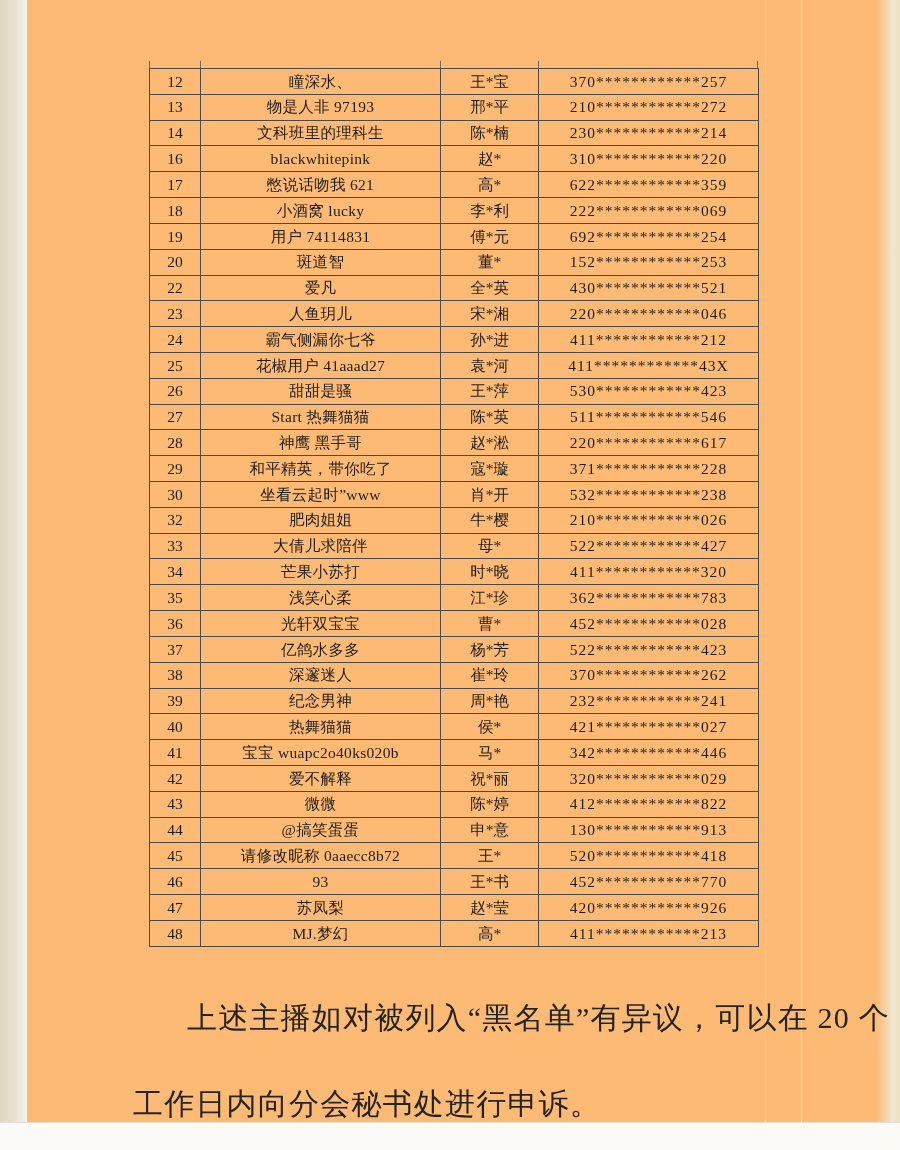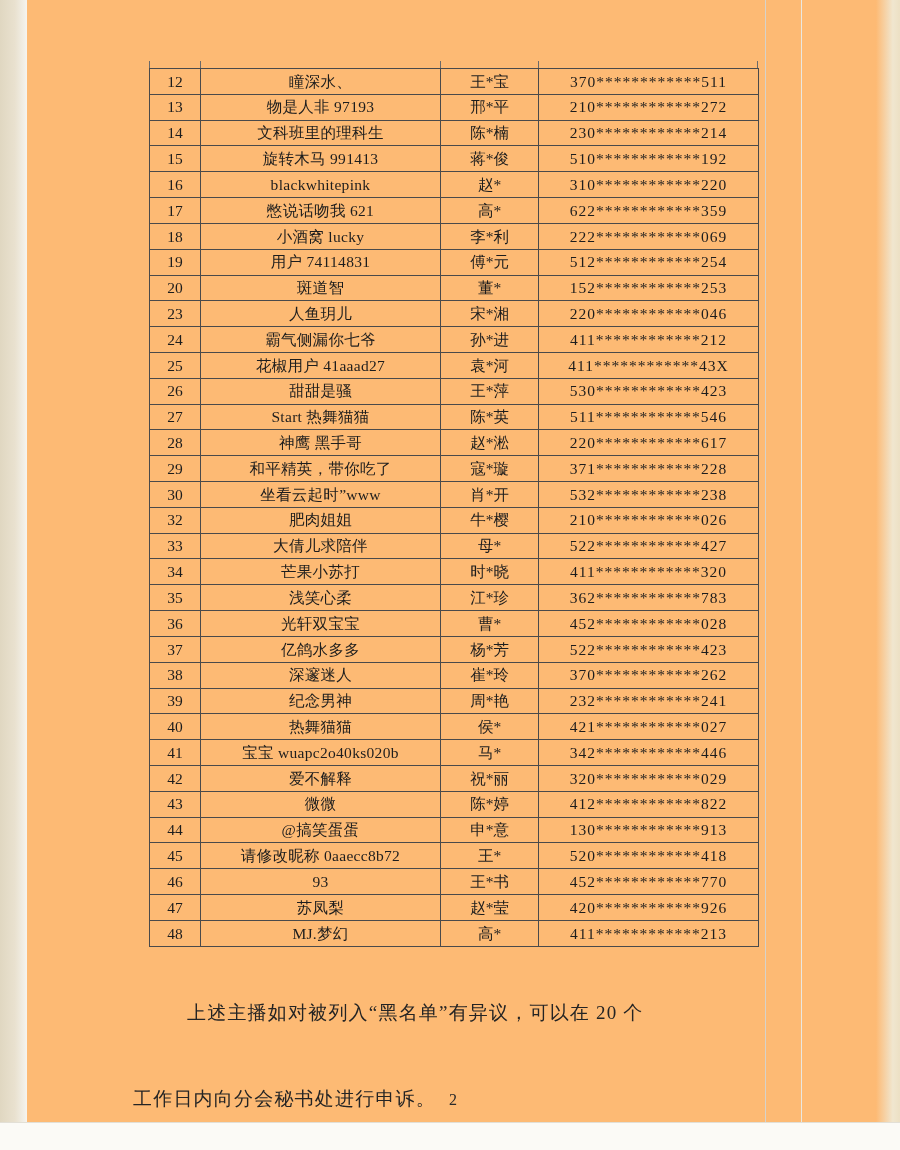"370************511" td.col-id_number { text: 511 -> 257 }
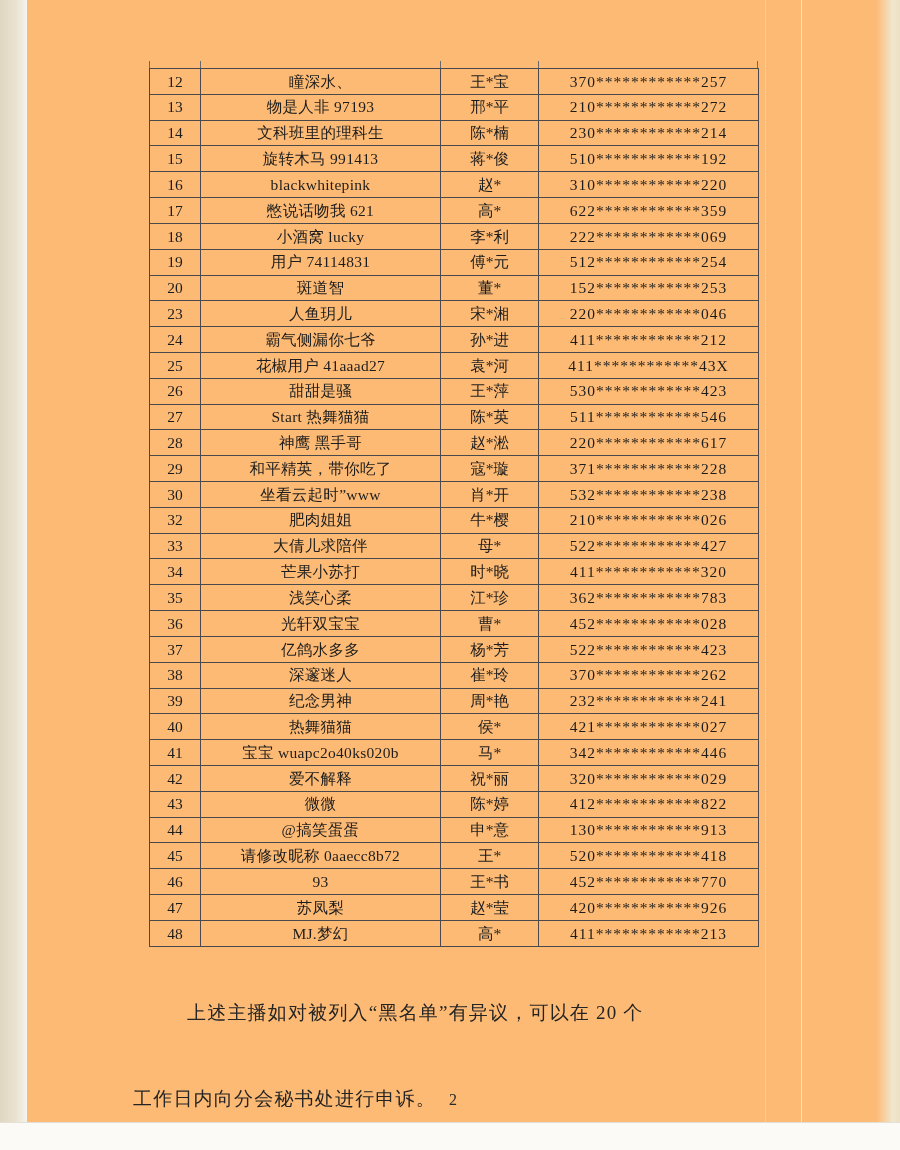"15" tr { html: <tr> <td>15</td> <td>旋转木马 991413</td> <td>蒋*俊</td> <td>510************192</td> </tr> -> none }
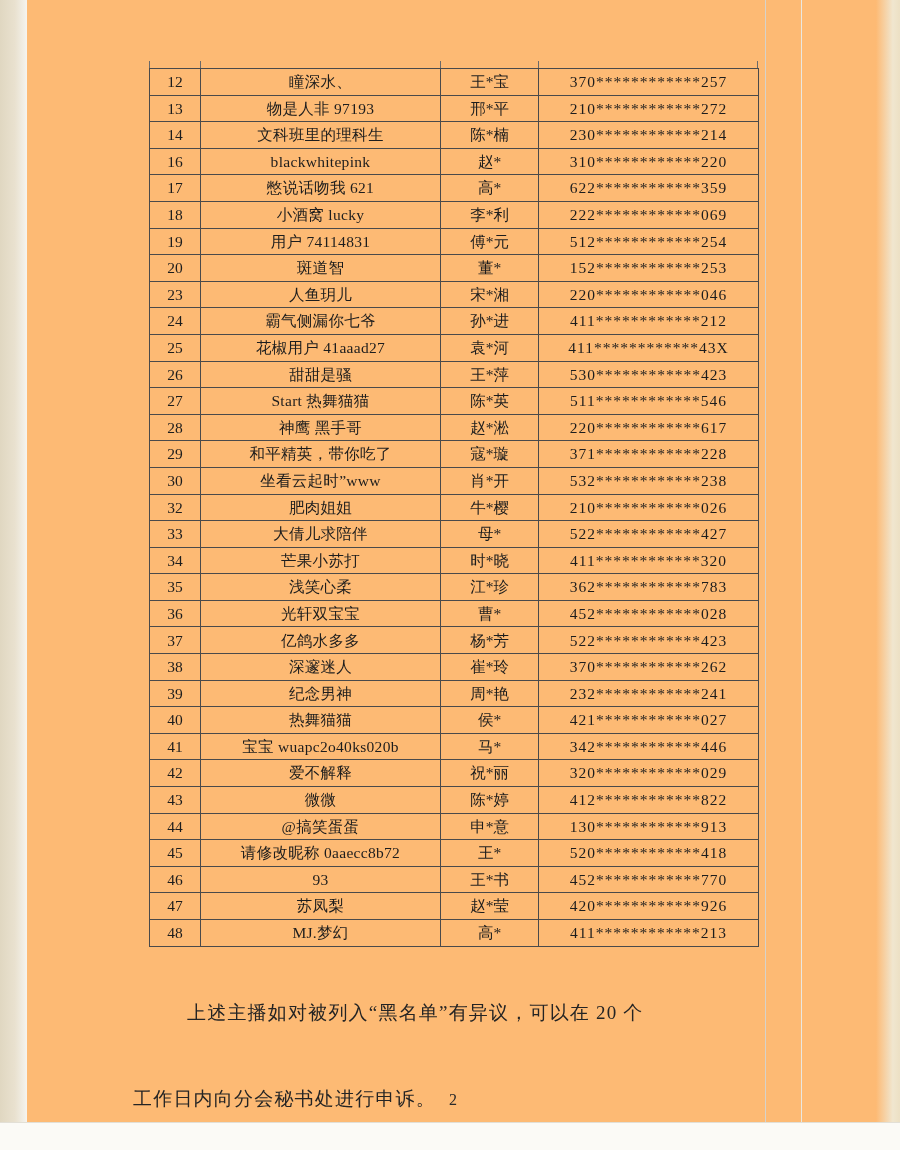"512************254" td.col-id_number { text: 512 -> 692 }
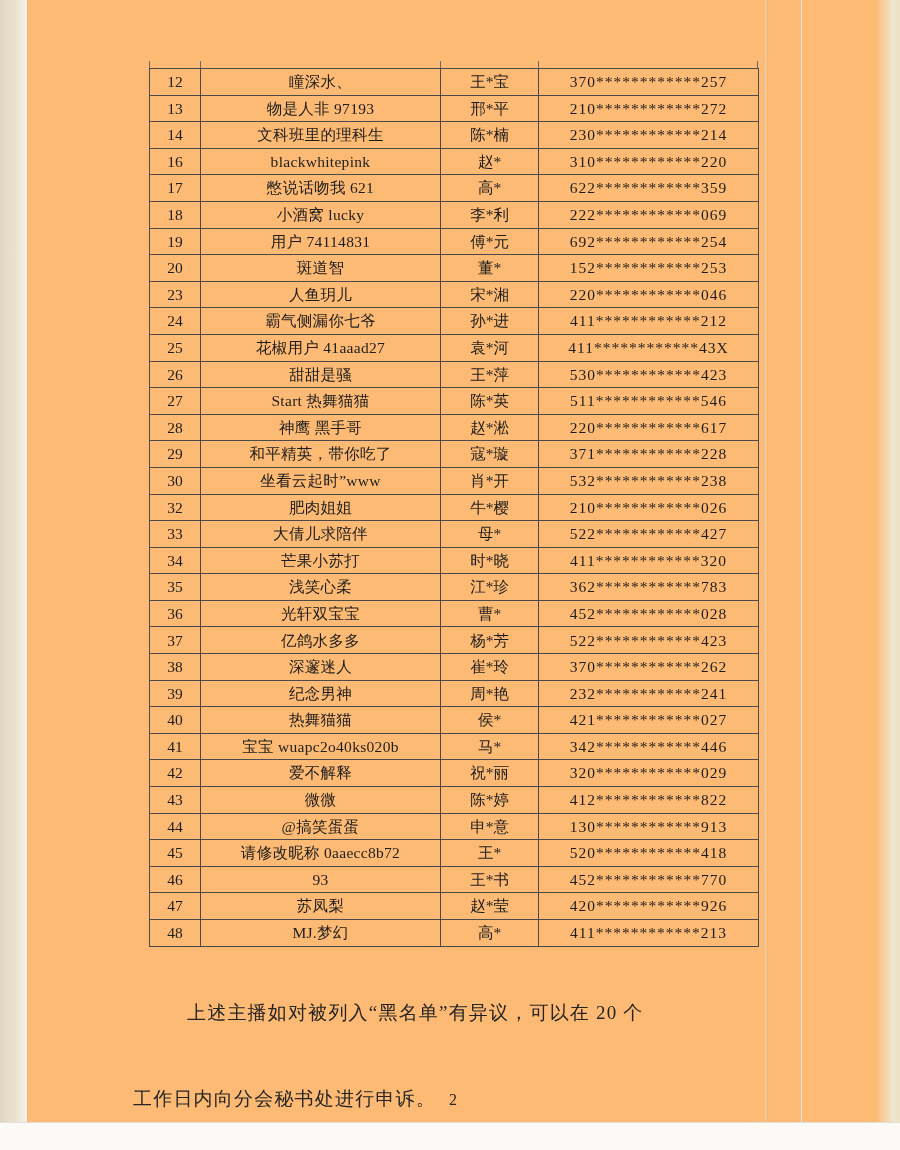"22" tr { html: none -> <tr> <td>22</td> <td>爱凡</td> <td>全*英</td> <td>430************521</td> </tr> }
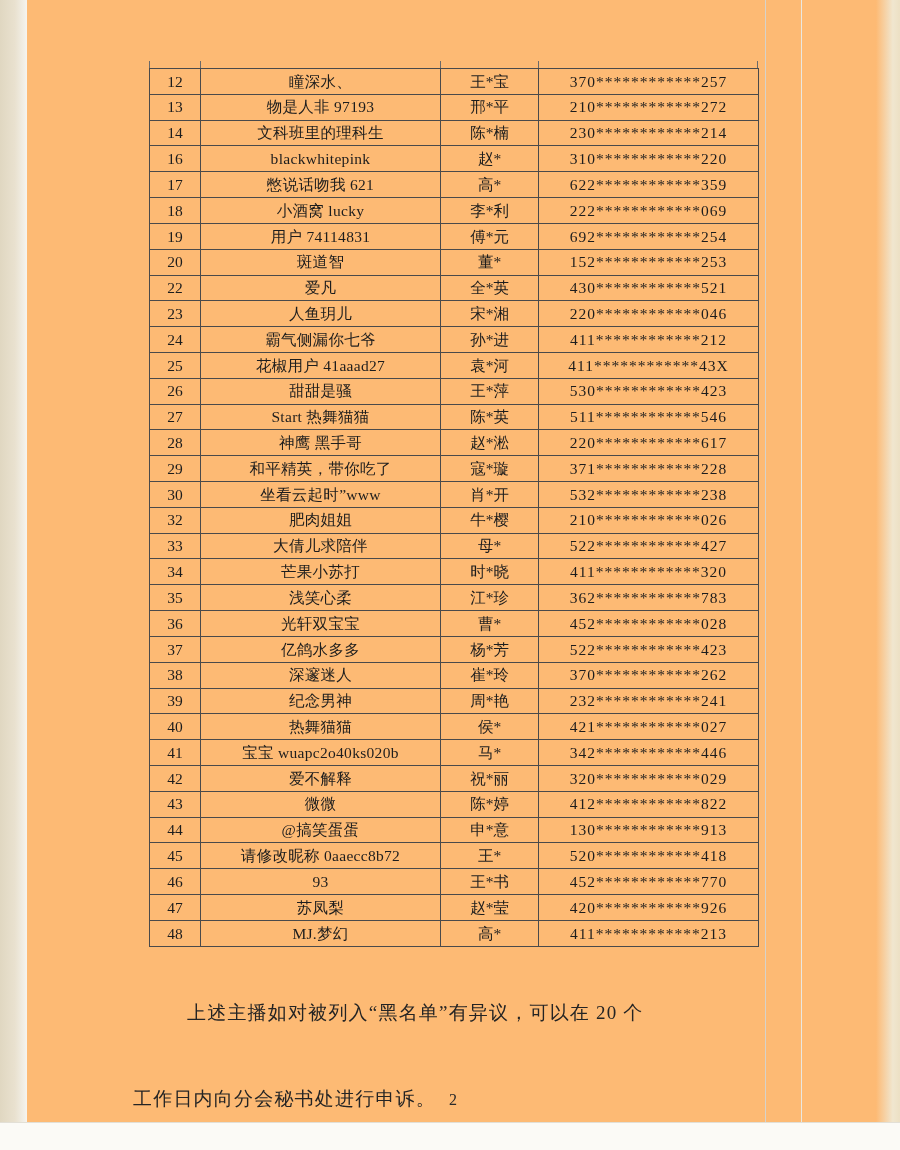"上述主播如对被列入“黑名单”有异议，可以在 20 个" .p-line { font-size: 19px -> 30px }
